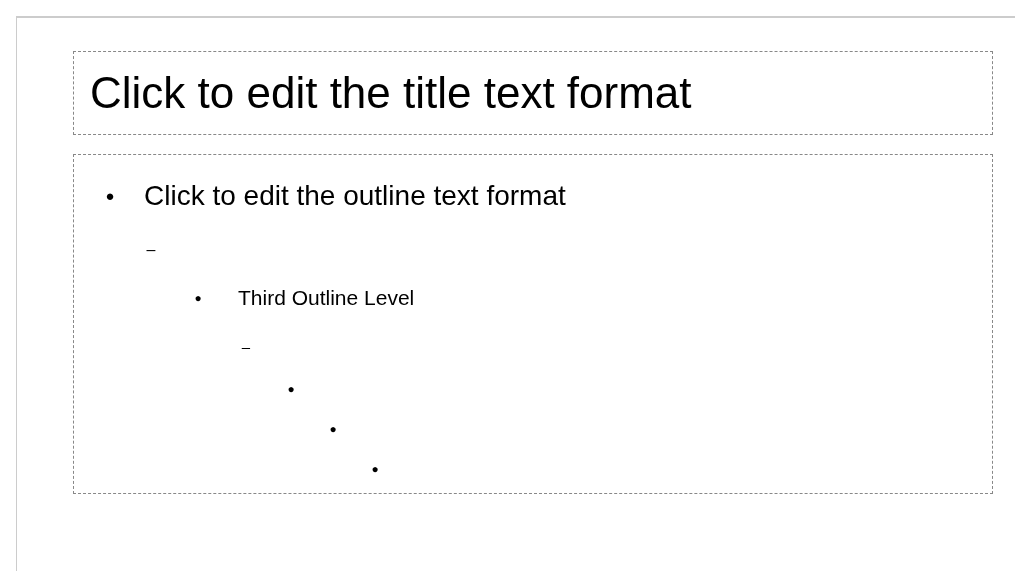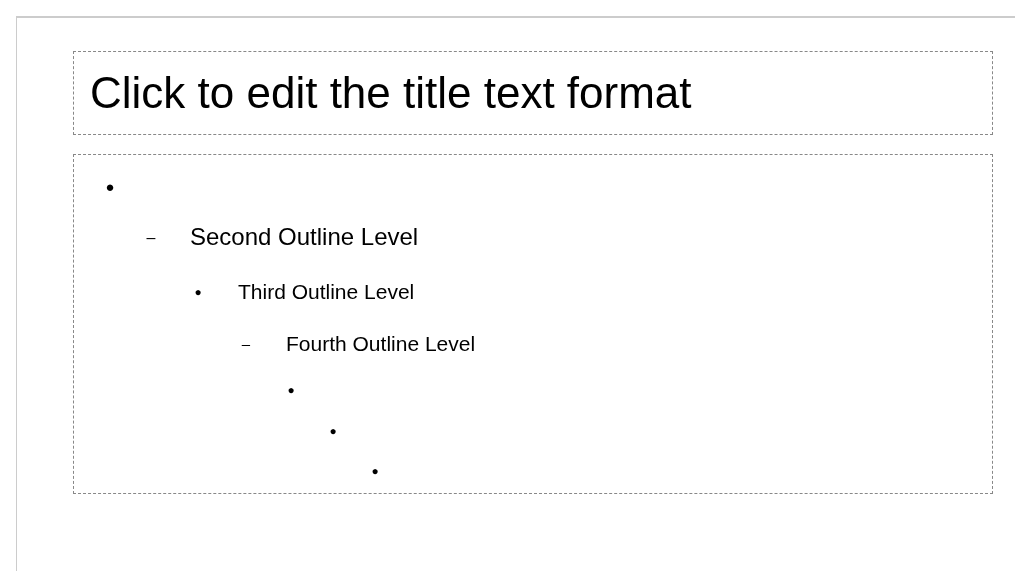"Click to edit the outline" span { html: none -> <span>Click to edit the outline text format</span> }
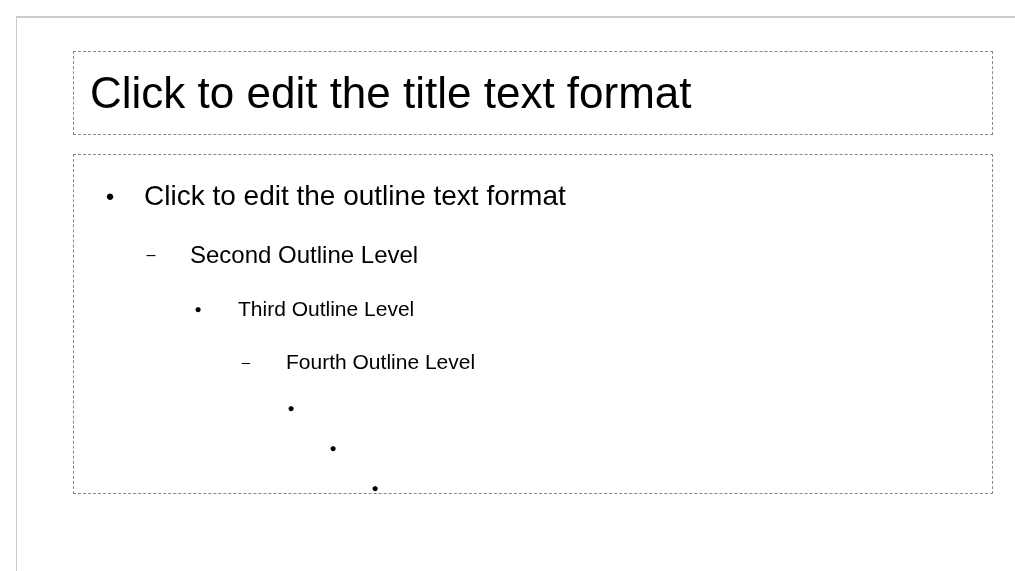"Second Outline Level" span { html: <span>Second Outline Level</span> -> none }
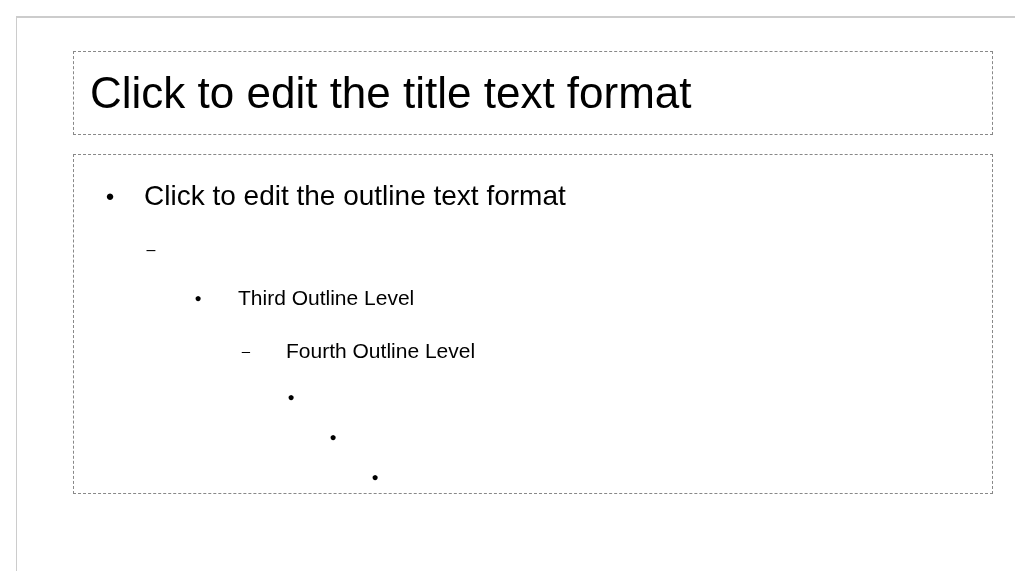"Fourth Outline Level" span { html: <span>Fourth Outline Level</span> -> none }
